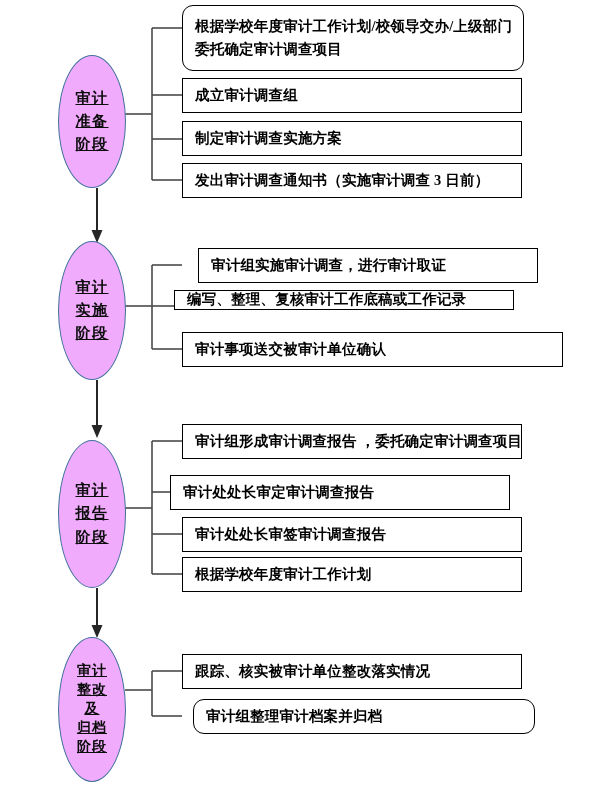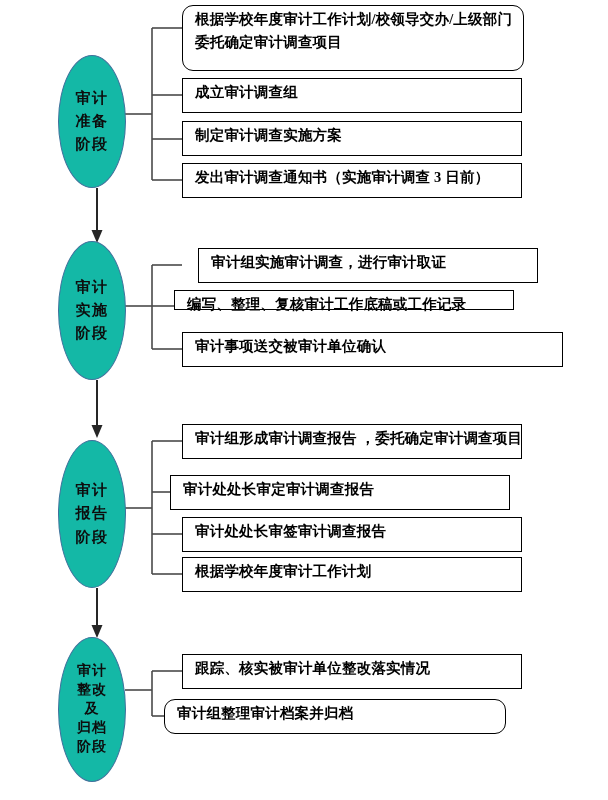"根据学校年度审计工作计划/校领导交办/上级部门" .task-box { justify-content: flex-start -> center }
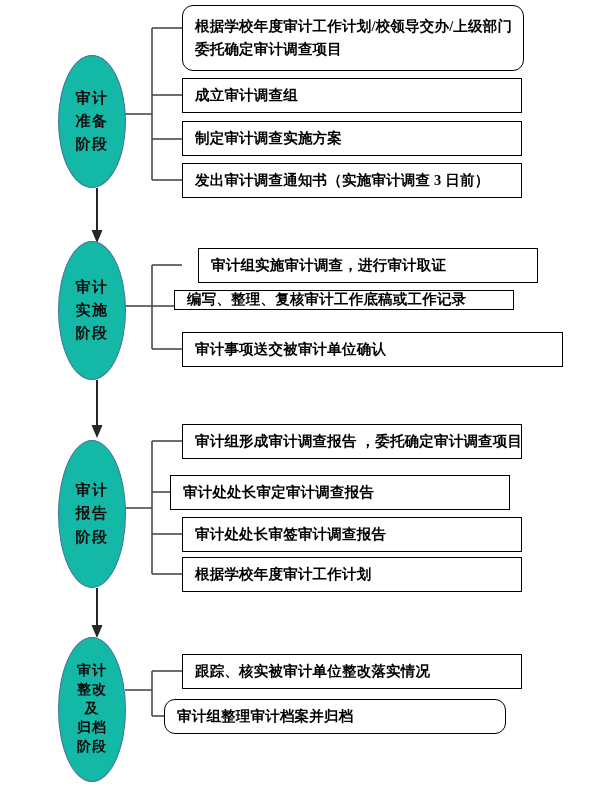"审计" .stage-node { background: #14b8a6 -> #f0abfc; text-decoration: none -> underline }
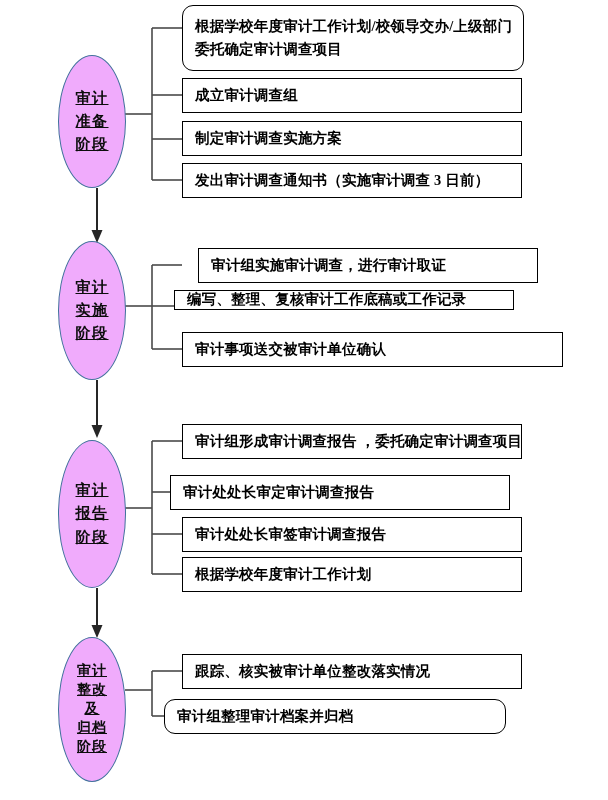"审计组整理审计档案并归档" div.task-box { left: 164px -> 193px }
